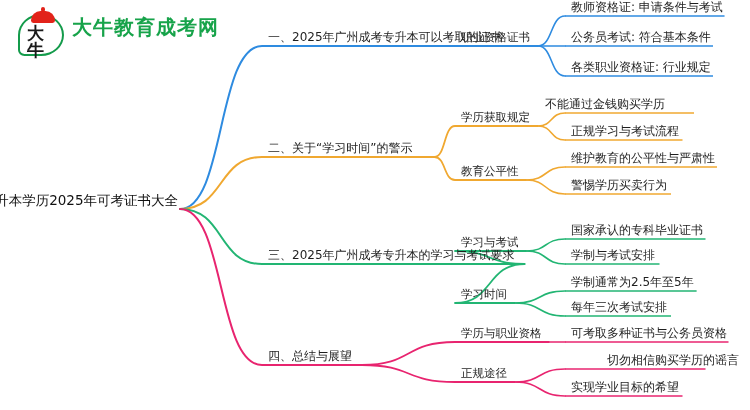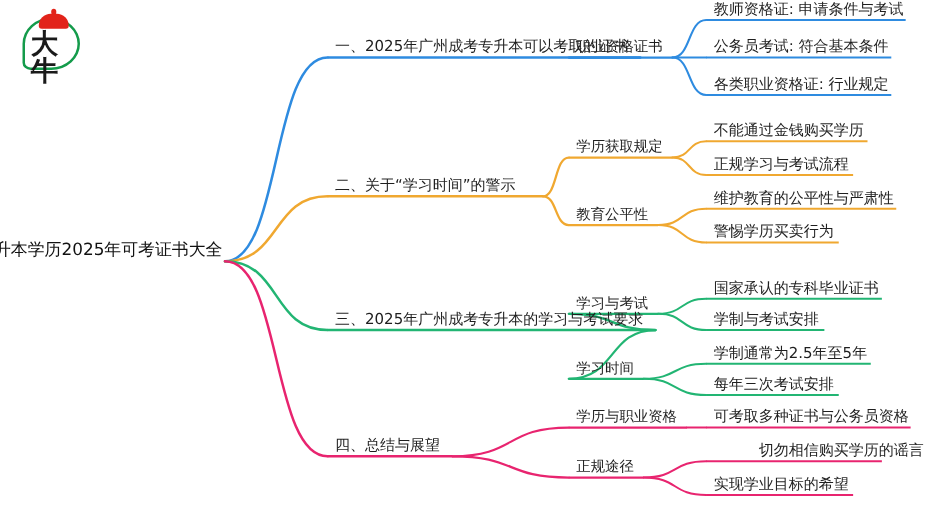"大牛" .logo-mark .cn { font-size: 22px -> 17px }
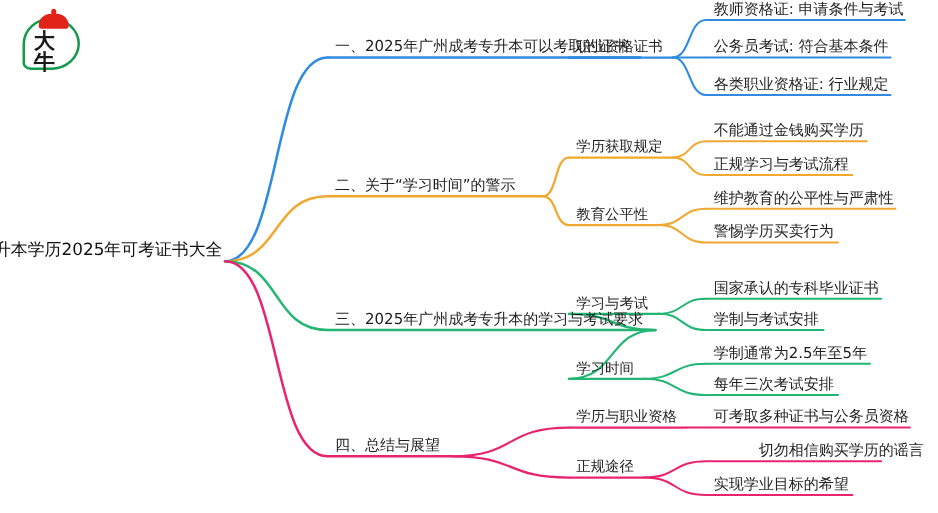"大牛教育成考网" div.logo-cn { html: none -> <div>大牛教育成考网</div> }
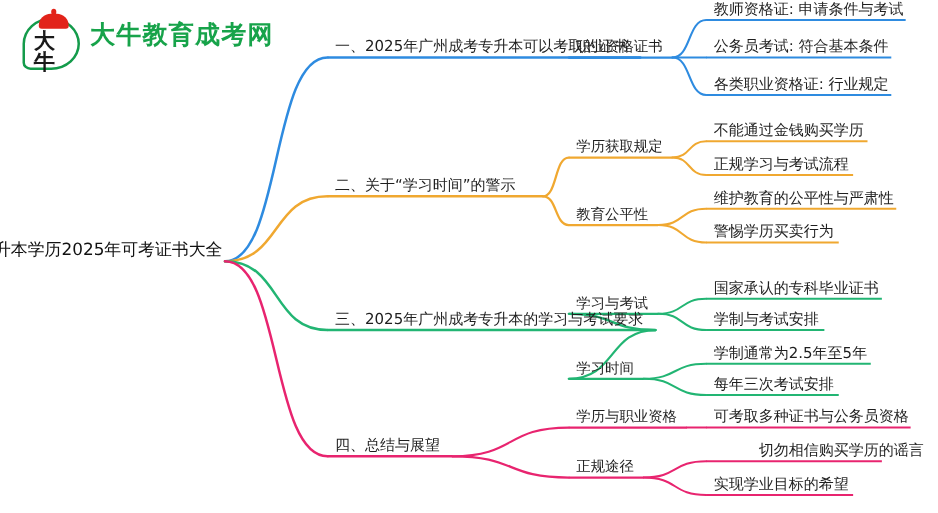"不能通过金钱购买学历" div.node { left: 571px -> 545px }
